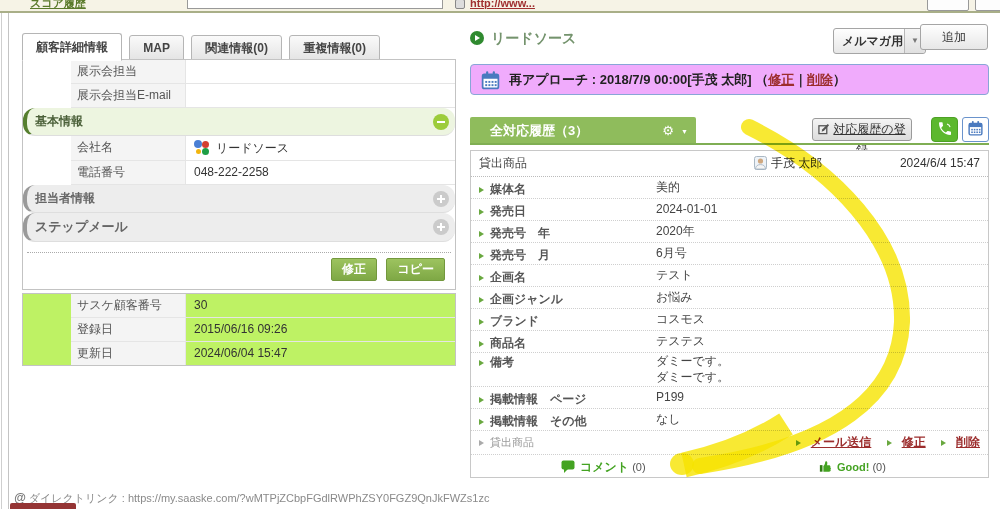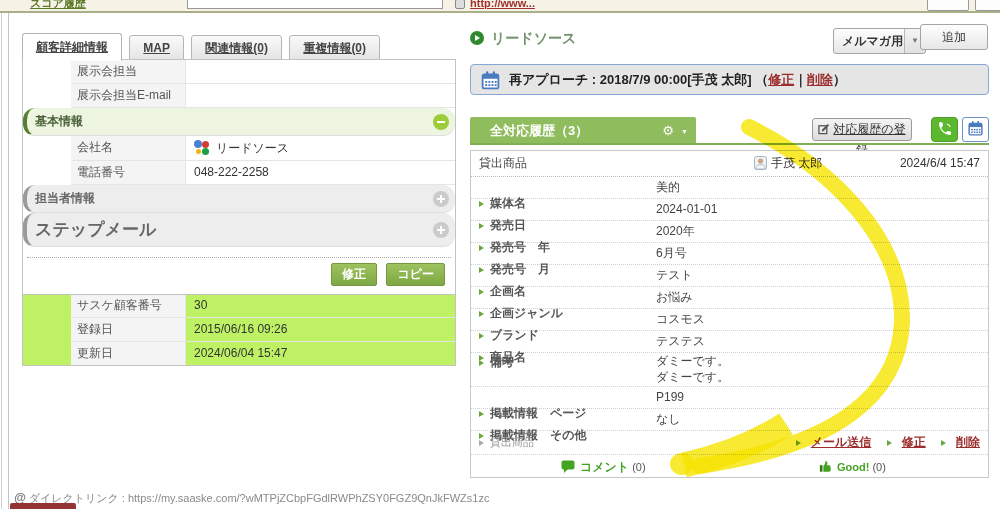"顧客詳細情報" .tab { text-decoration: underline -> none }
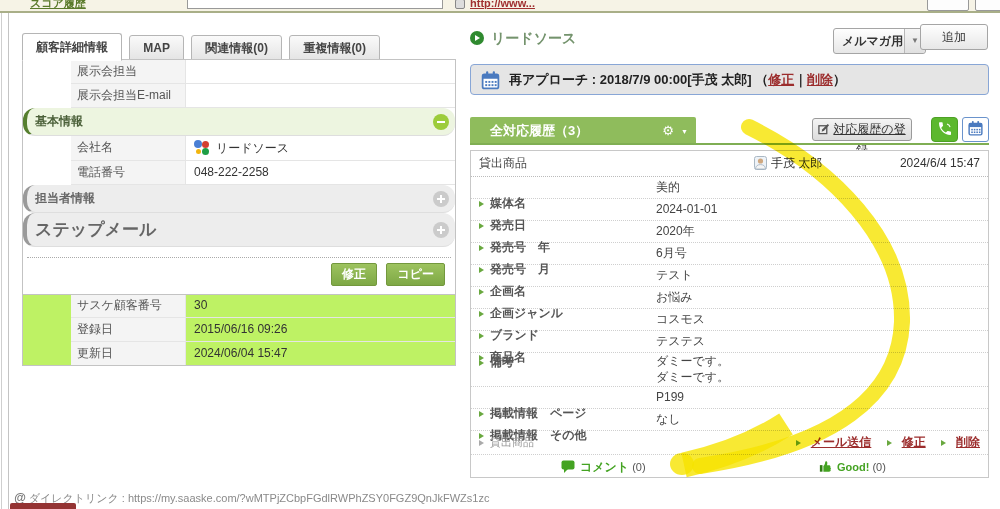"再アプローチ : 2018/7/9 00:00[手茂 太郎]" .reapp { background: #e5e5e5 -> #f0abfc }
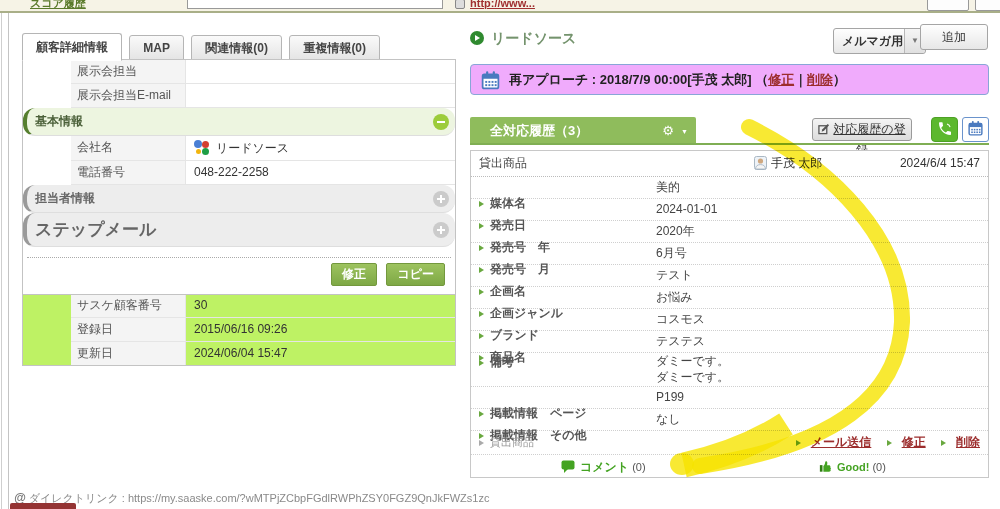"媒体名" .drow .lbl { top: 16px -> 2px }
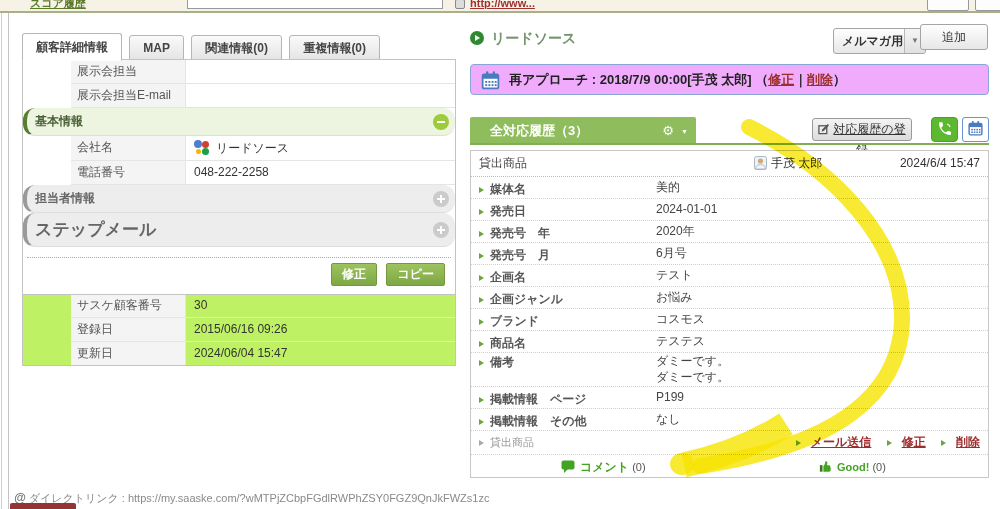"ステップメール" div.sect { font-size: 17px -> 13px }
